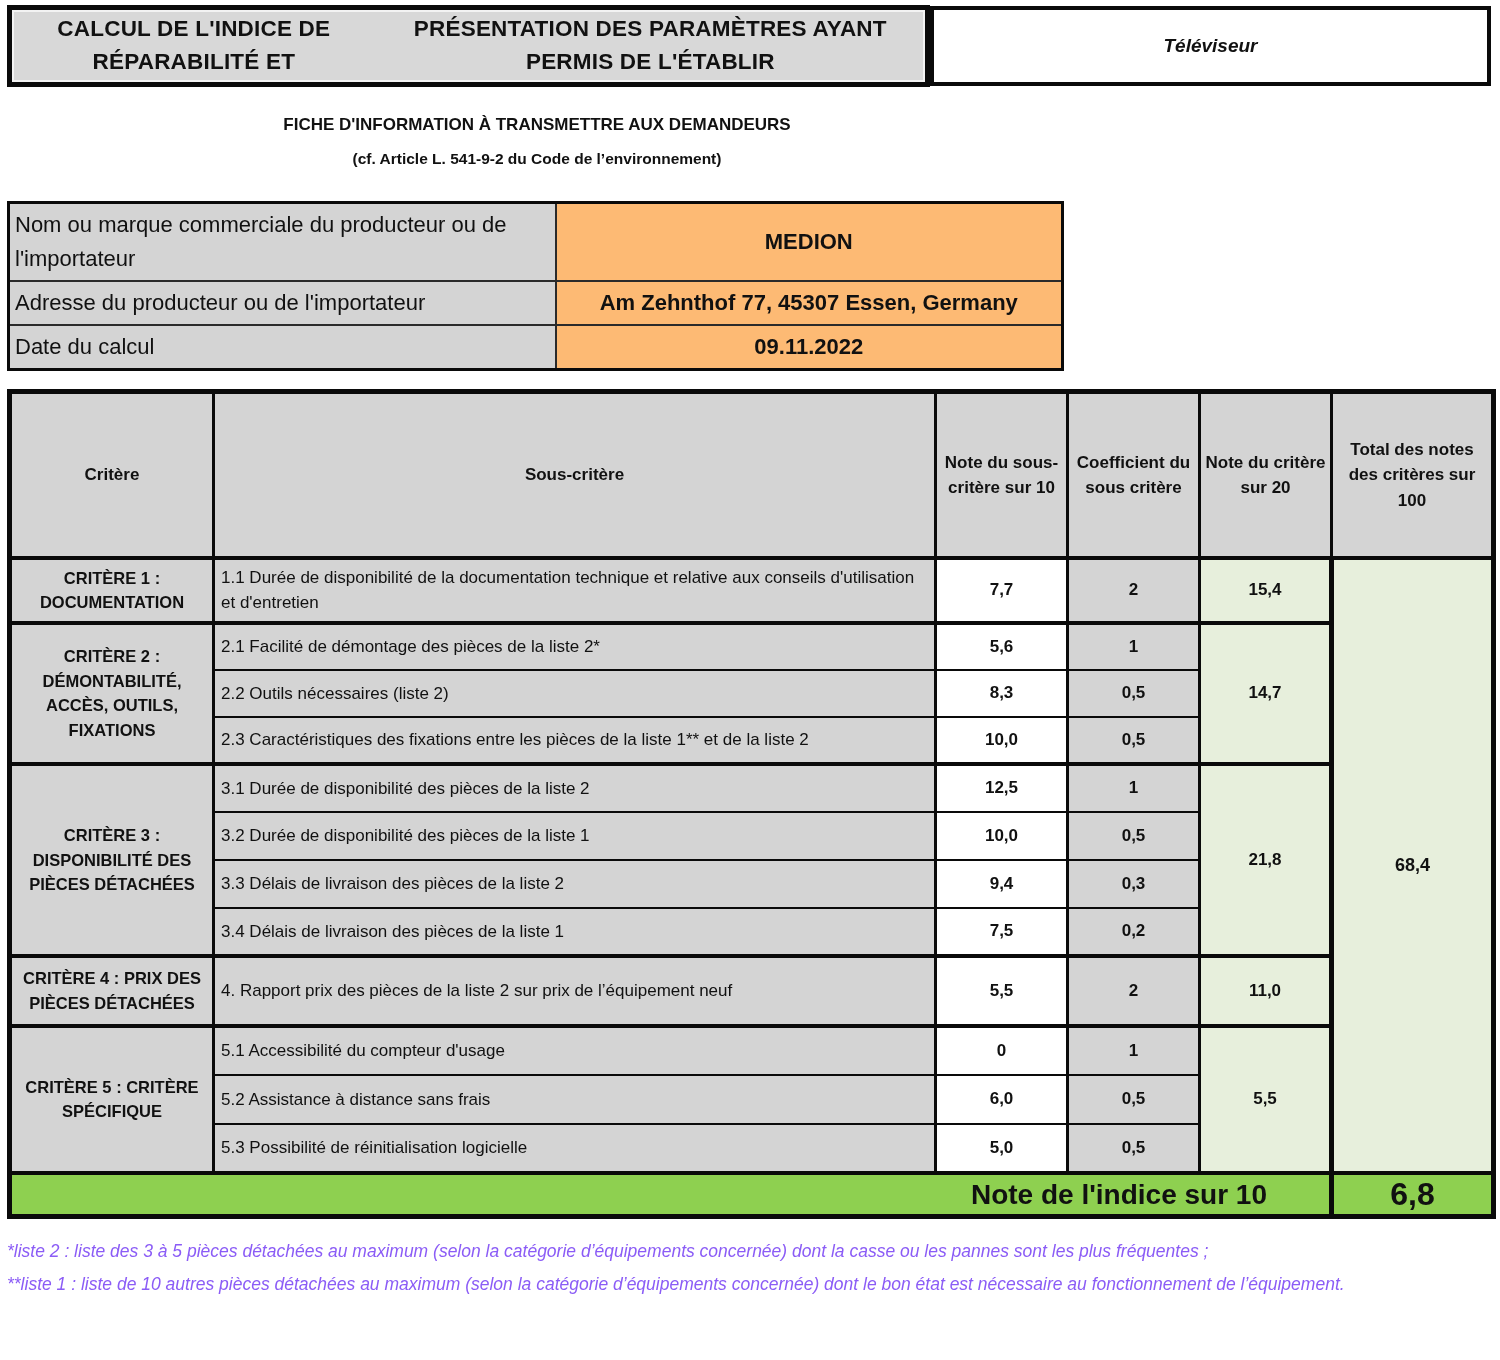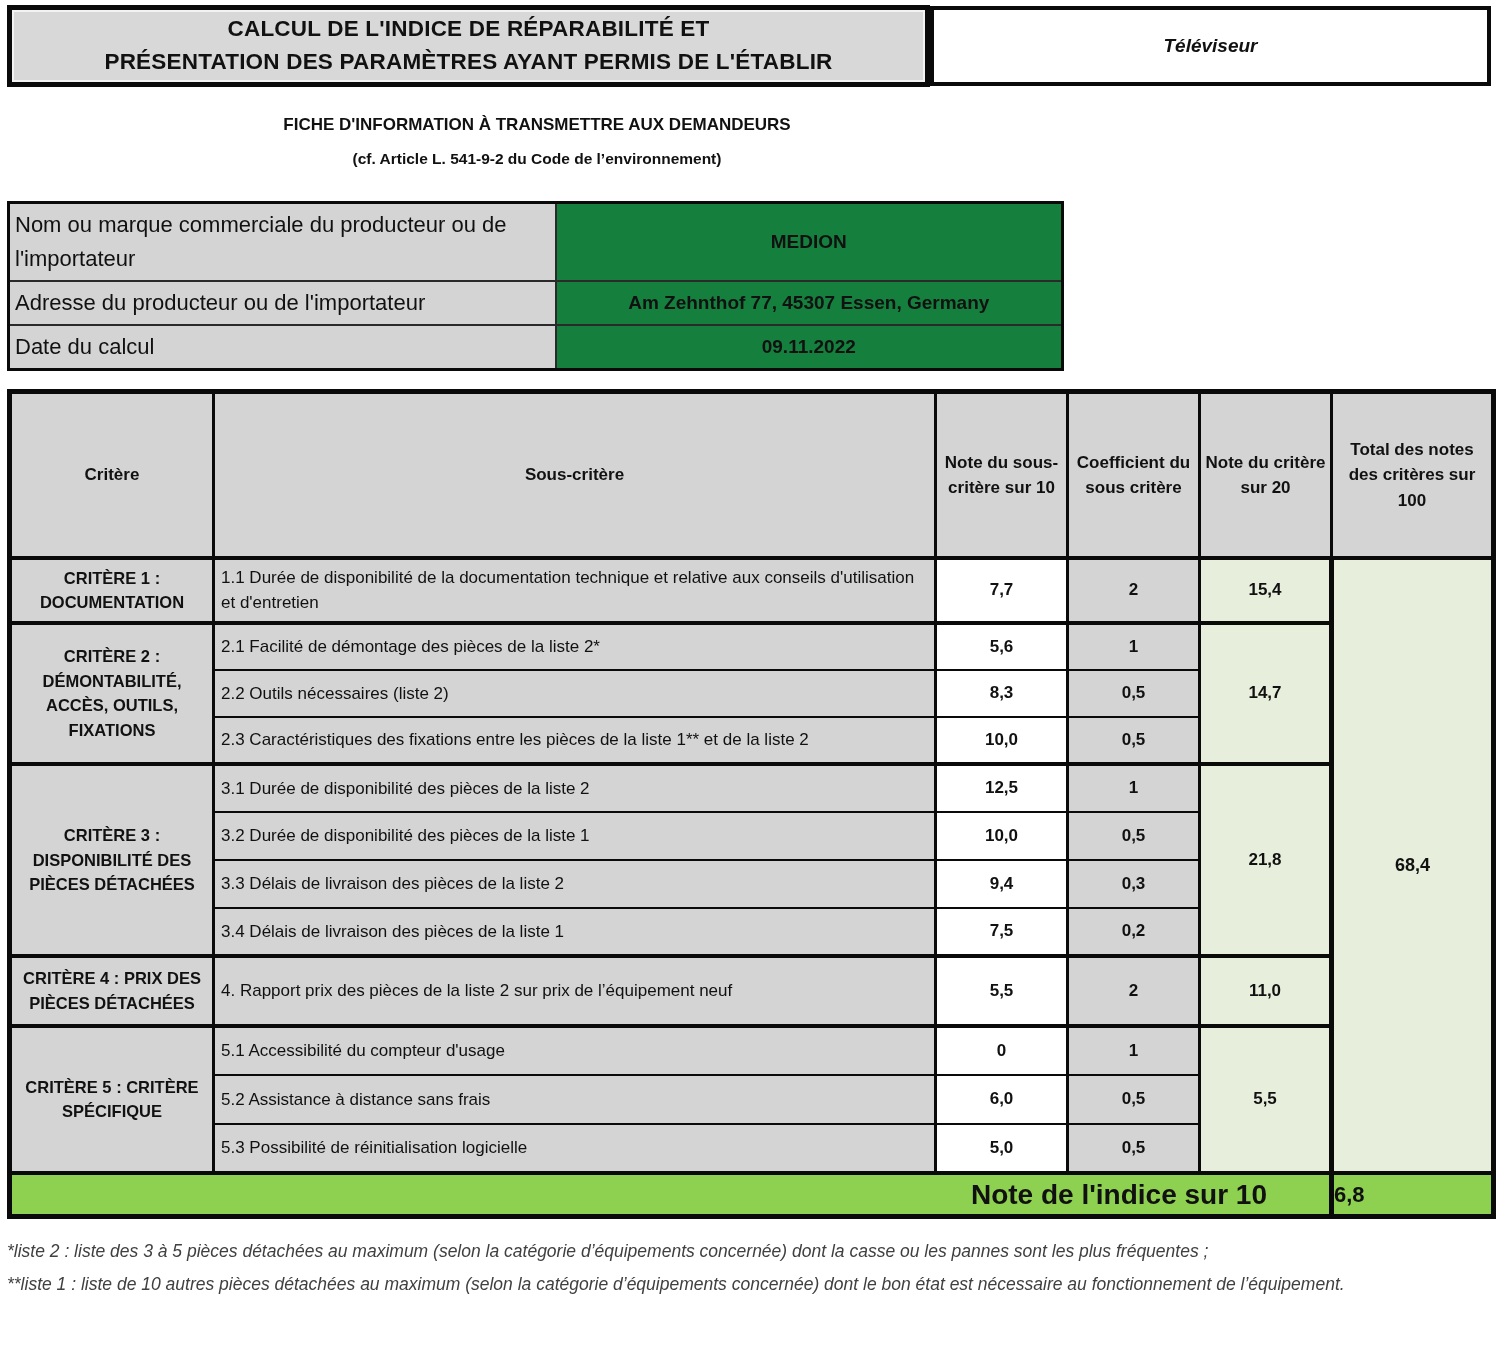"CALCUL DE L'INDICE DE RÉPARABILITÉ" .title-box { flex-direction: column -> row }
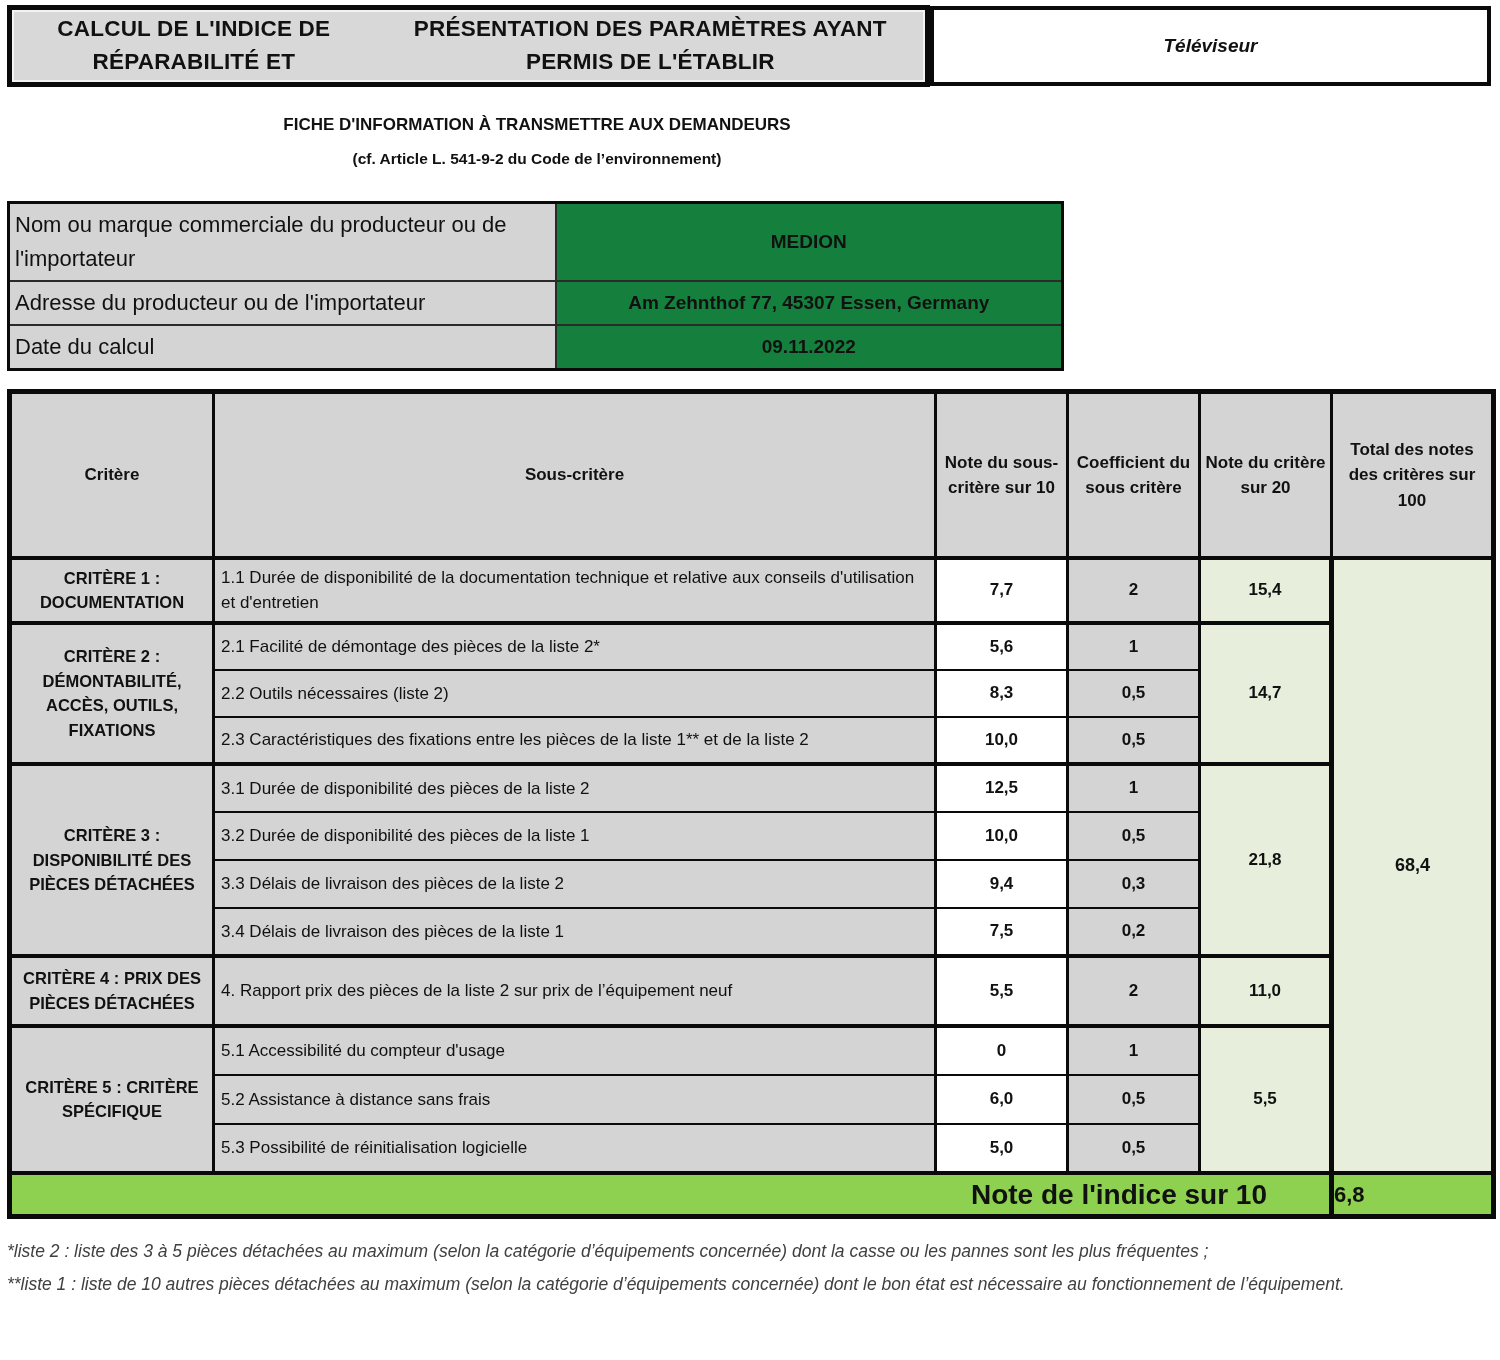"MEDION" .info-table td.value { background: #15803d -> #fdba74; font-size: 19px -> 22px }
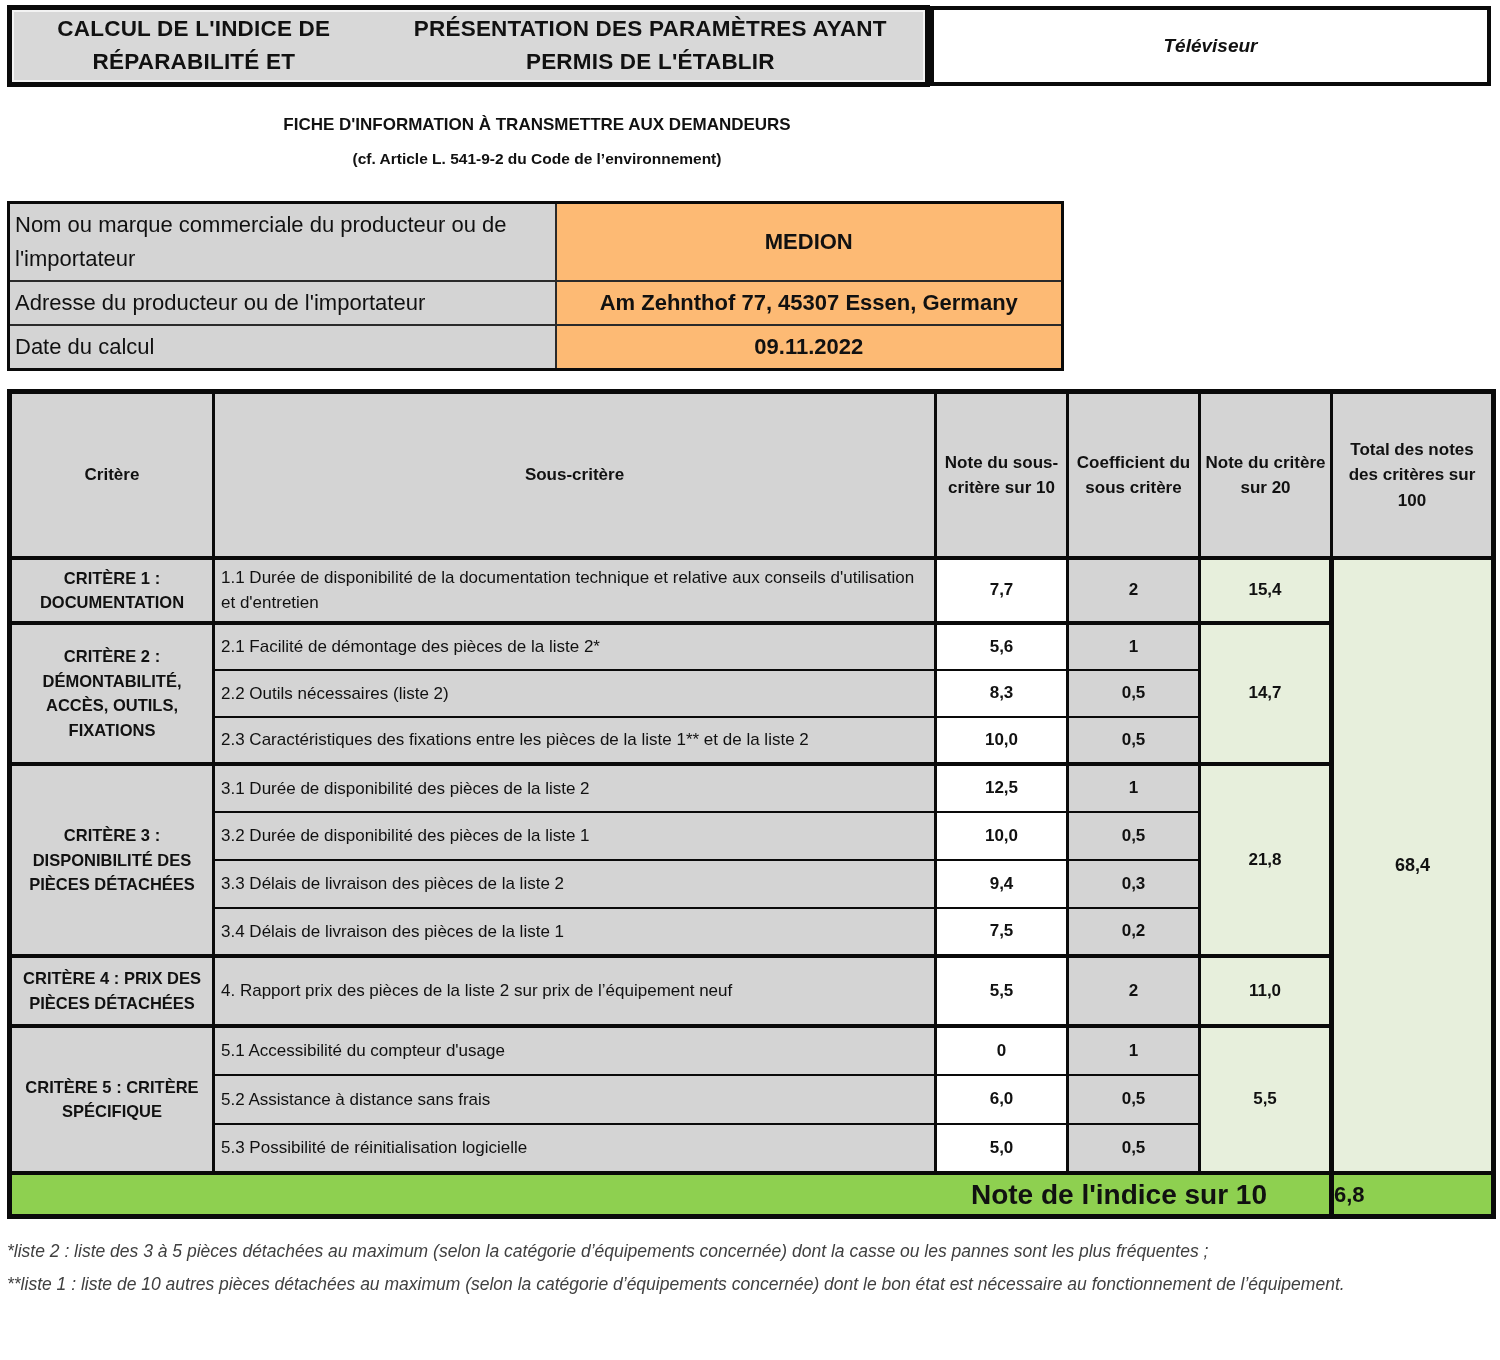"6,8" td.footer-score { font-size: 22px -> 32px; text-align: left -> center }
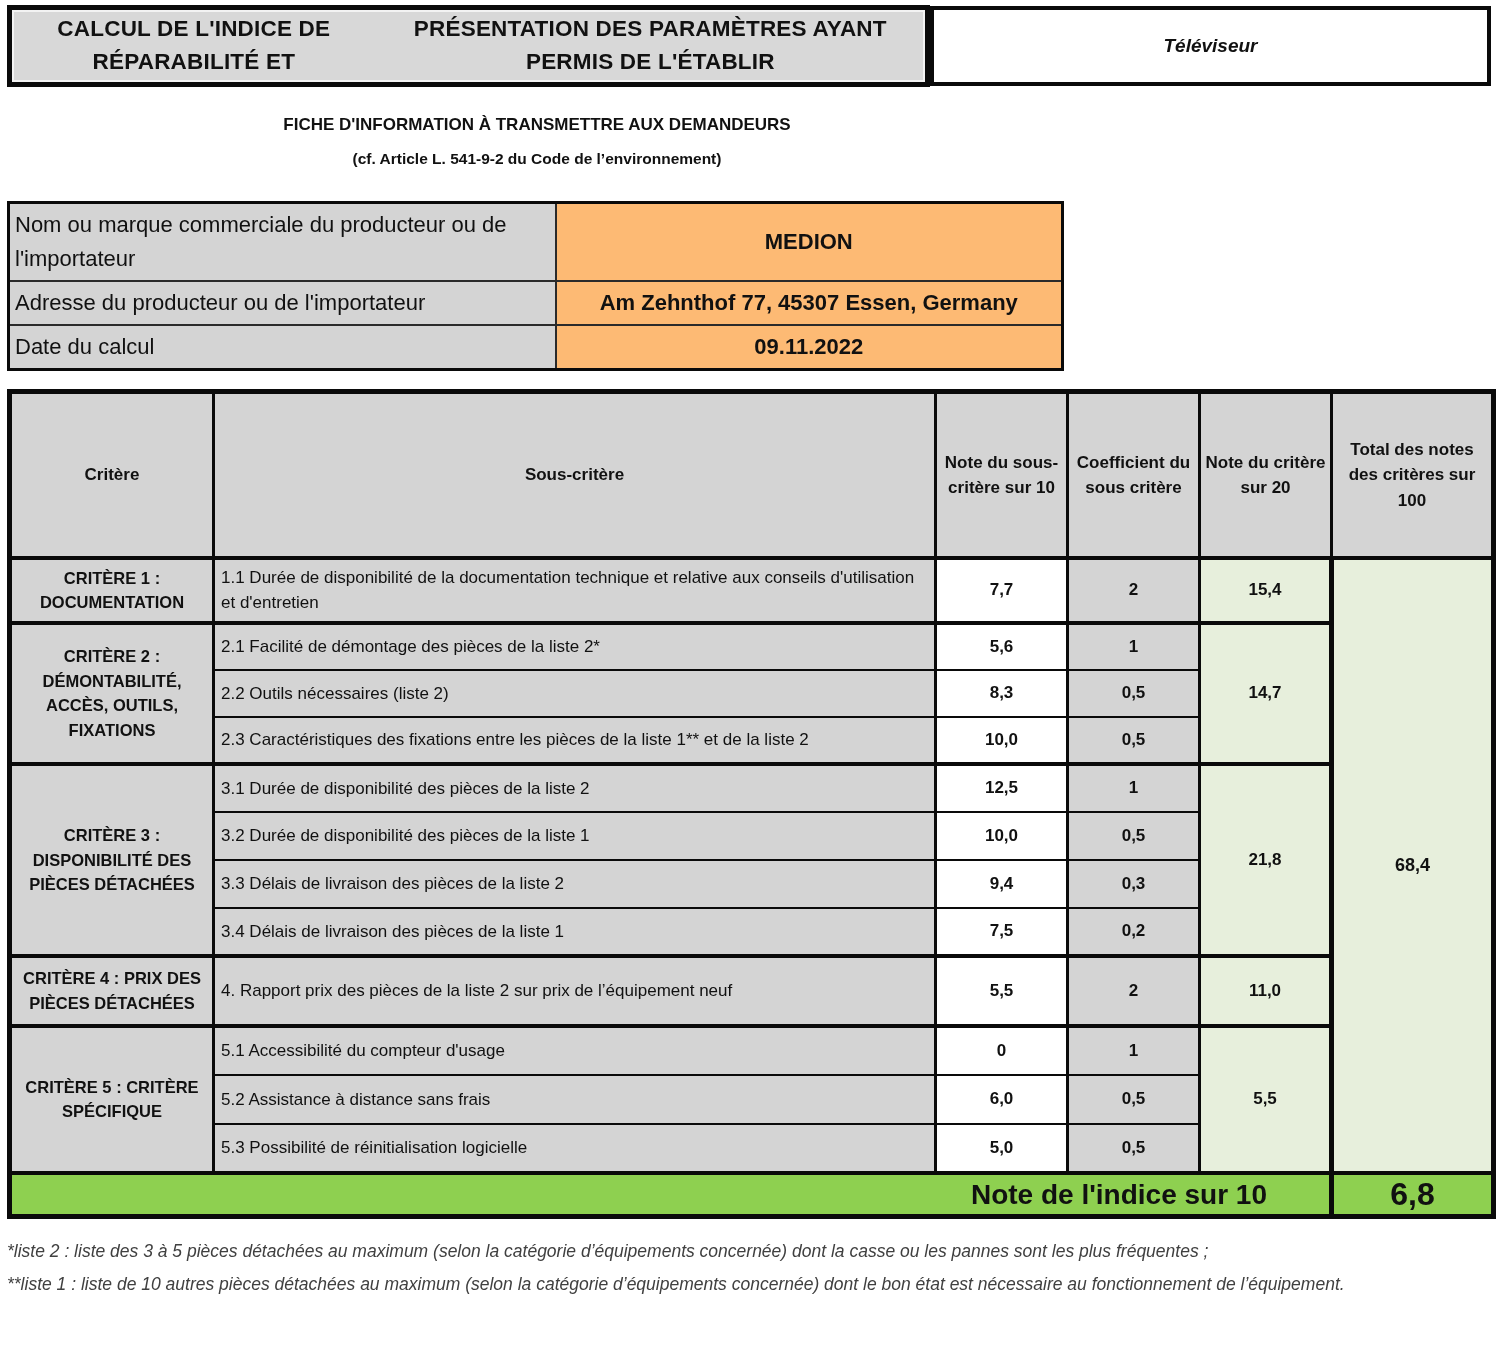"*liste 2 : liste des" .footnotes p { color: #404040 -> #8b5cf6 }
